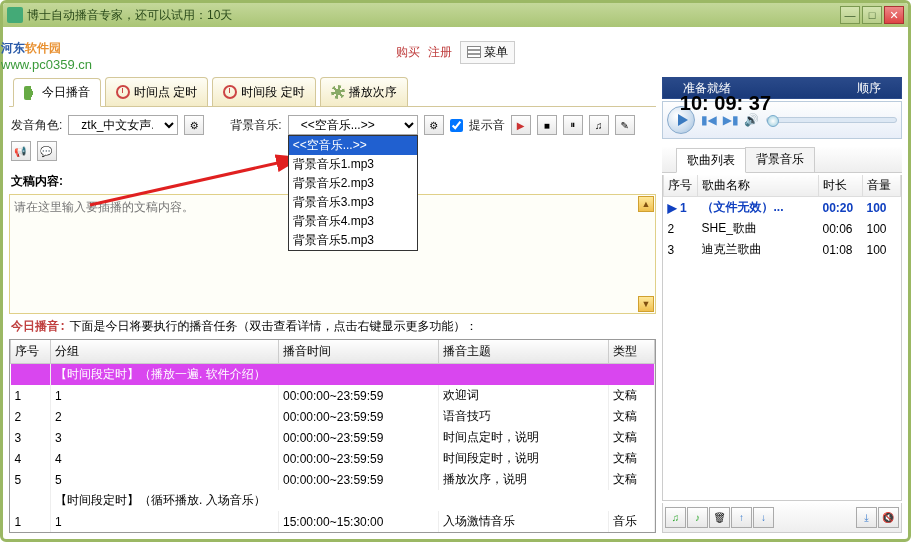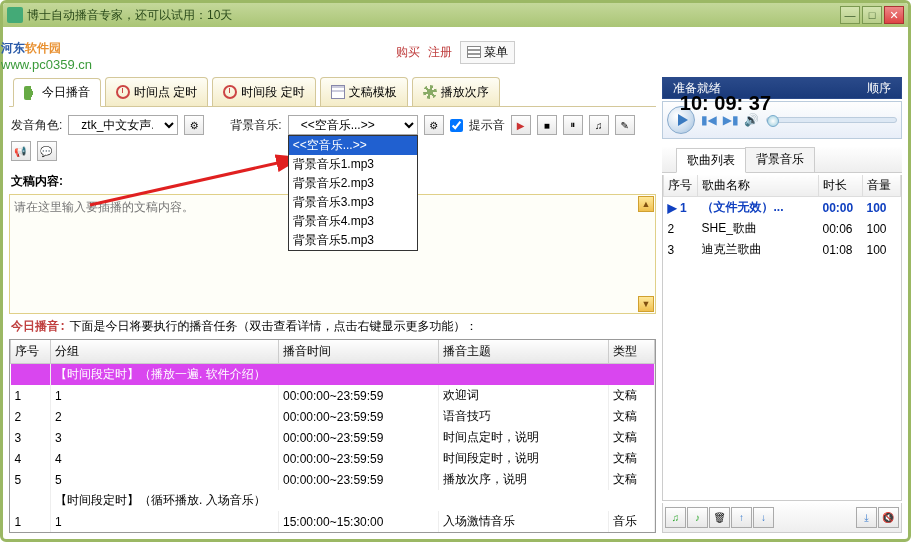"文稿模板" div.tab { html: <div> <span></span> <span>文稿模板</span> </div> -> none }
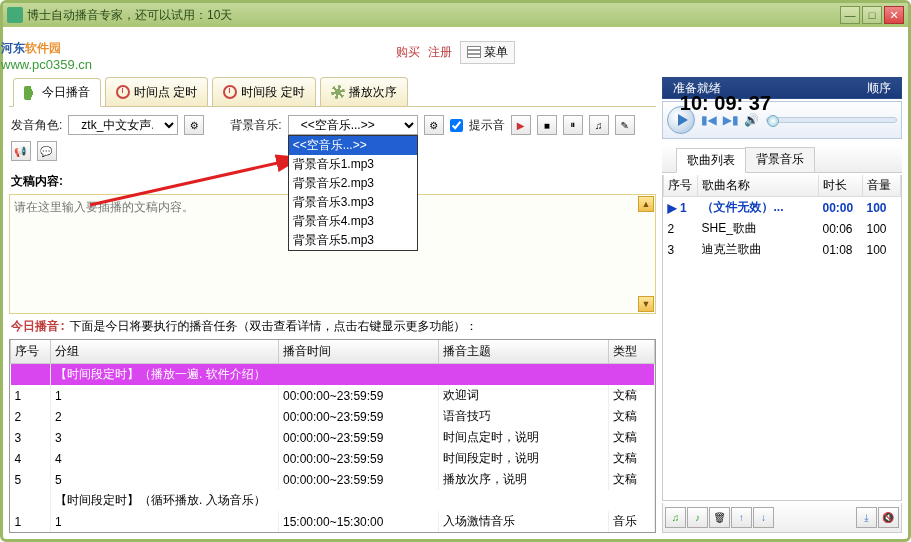"准备就绪" .player-head { padding: 2px 10px -> 2px 20px }
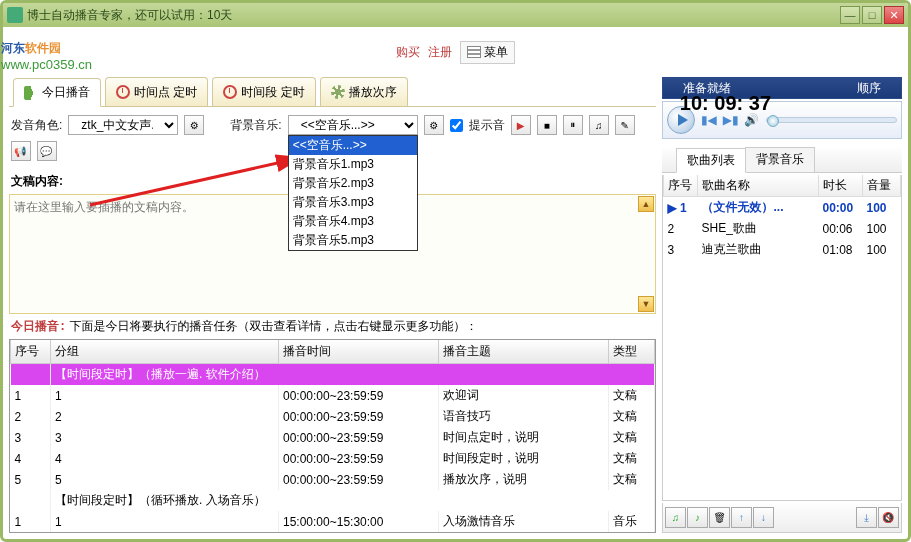"00:00" td { text: 00:00 -> 00:20 }
